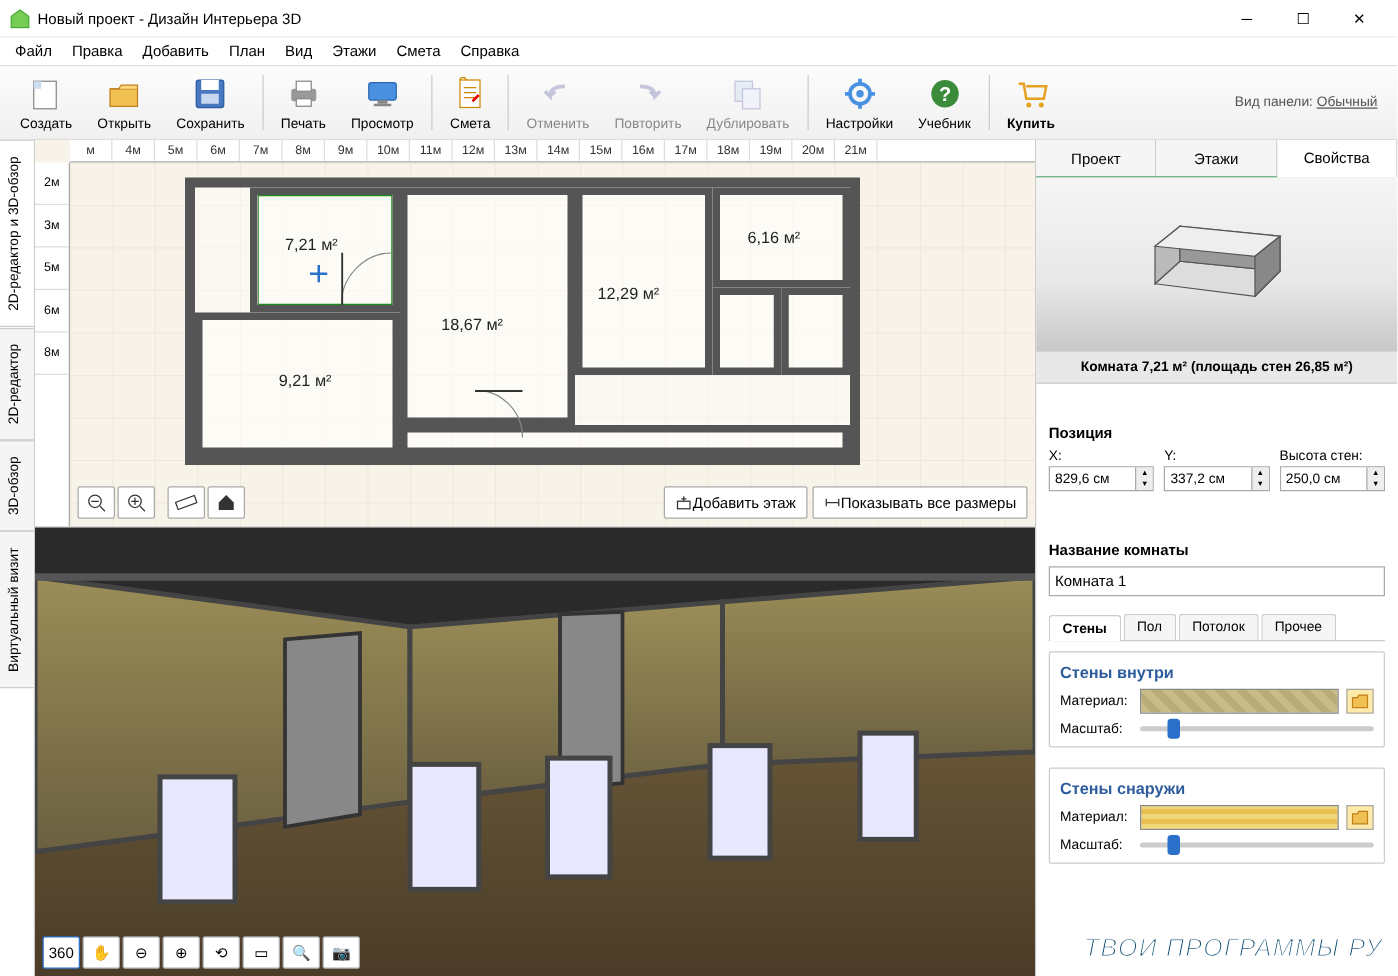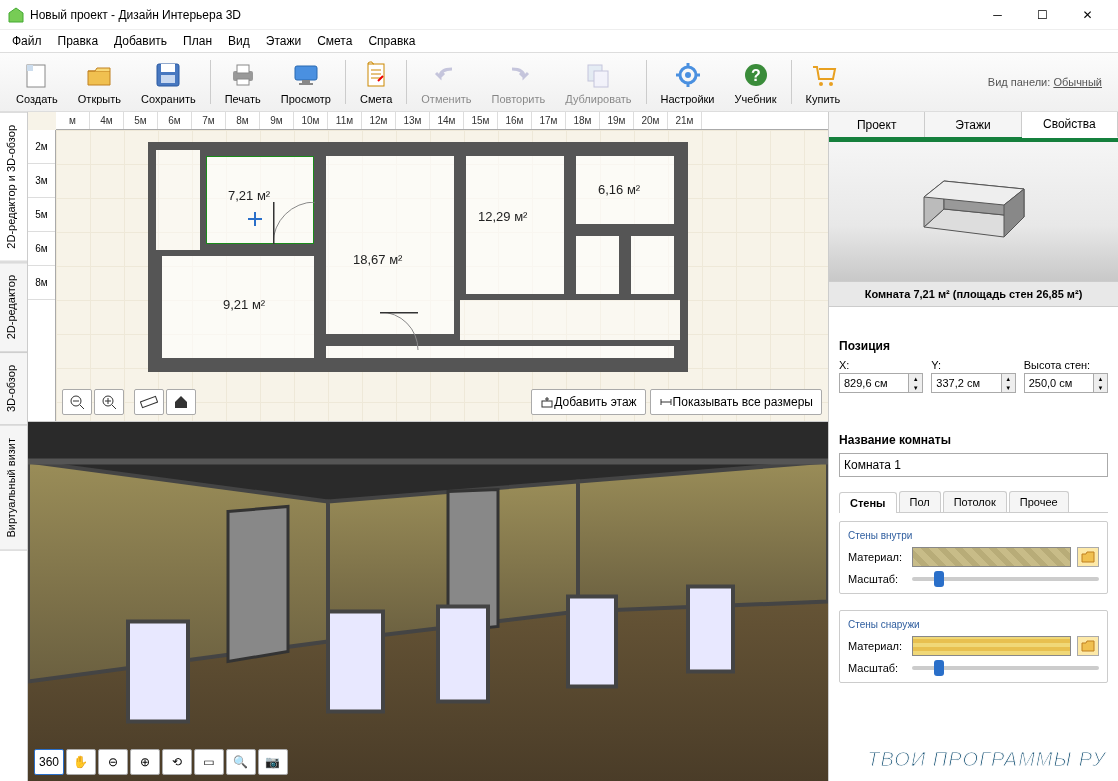"Купить" span.tool-label { font-weight: normal -> bold }
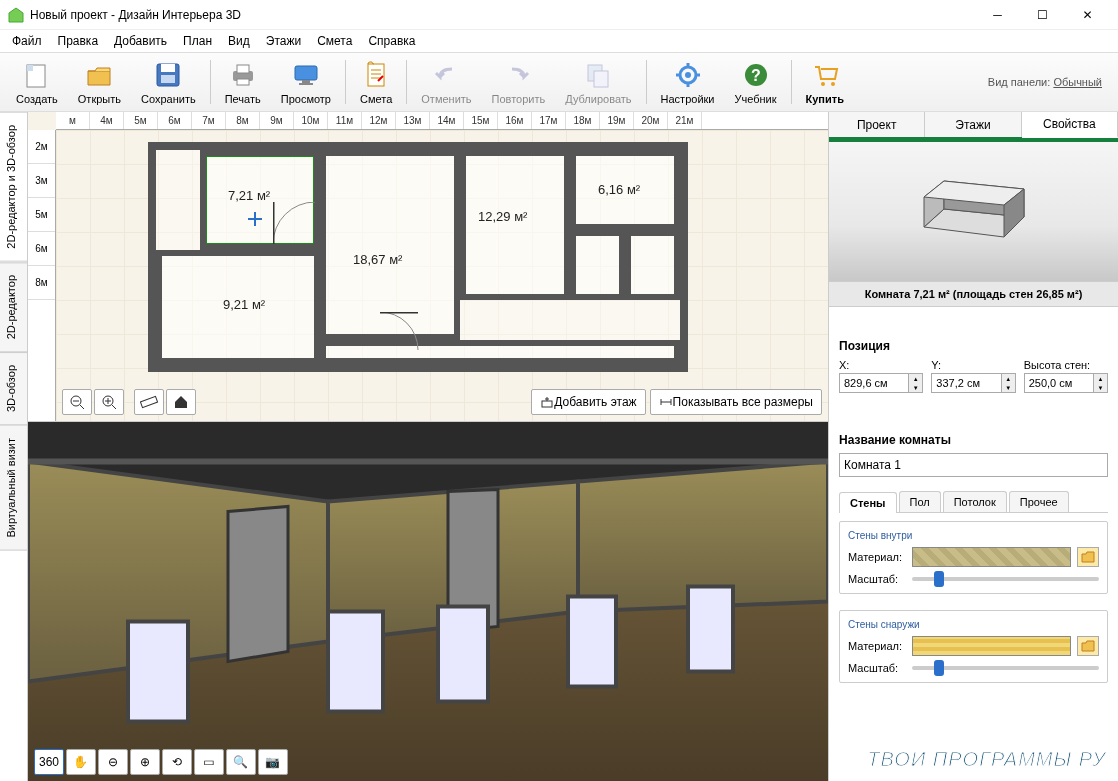"Проект" .rp-tabs { border-bottom: 5px solid #15803d -> 1px solid #15803d }
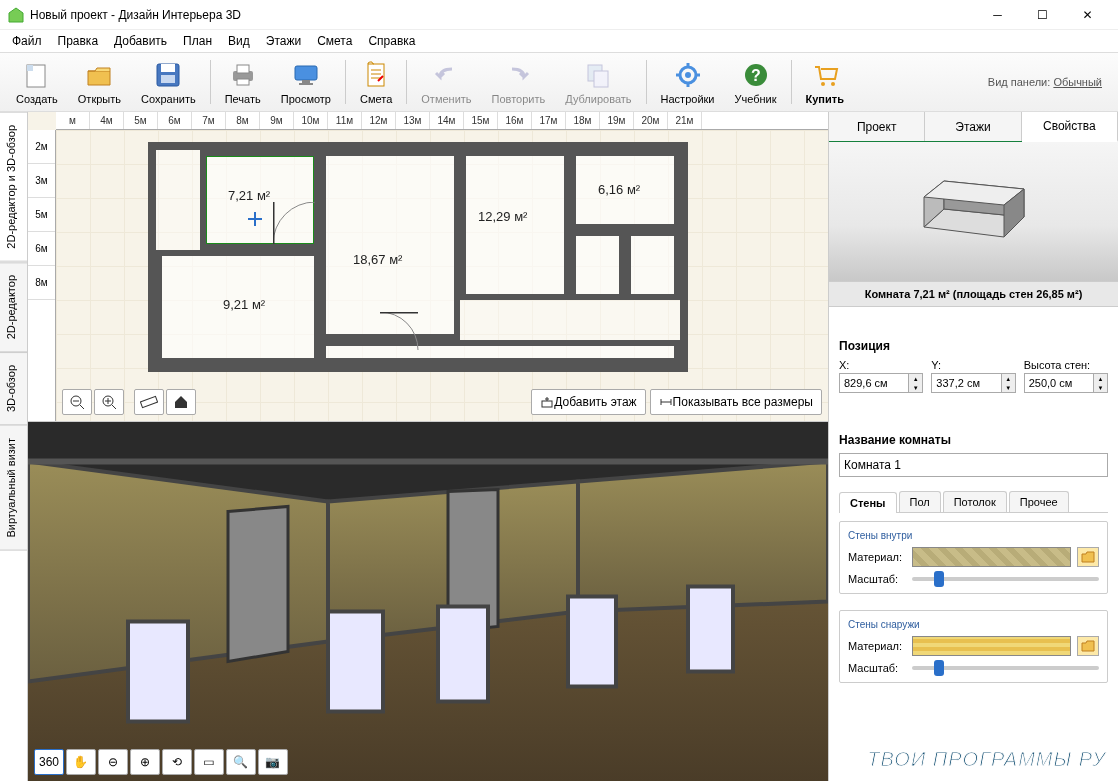"12,29 м²" div.room-label { top: 67px -> 85px }
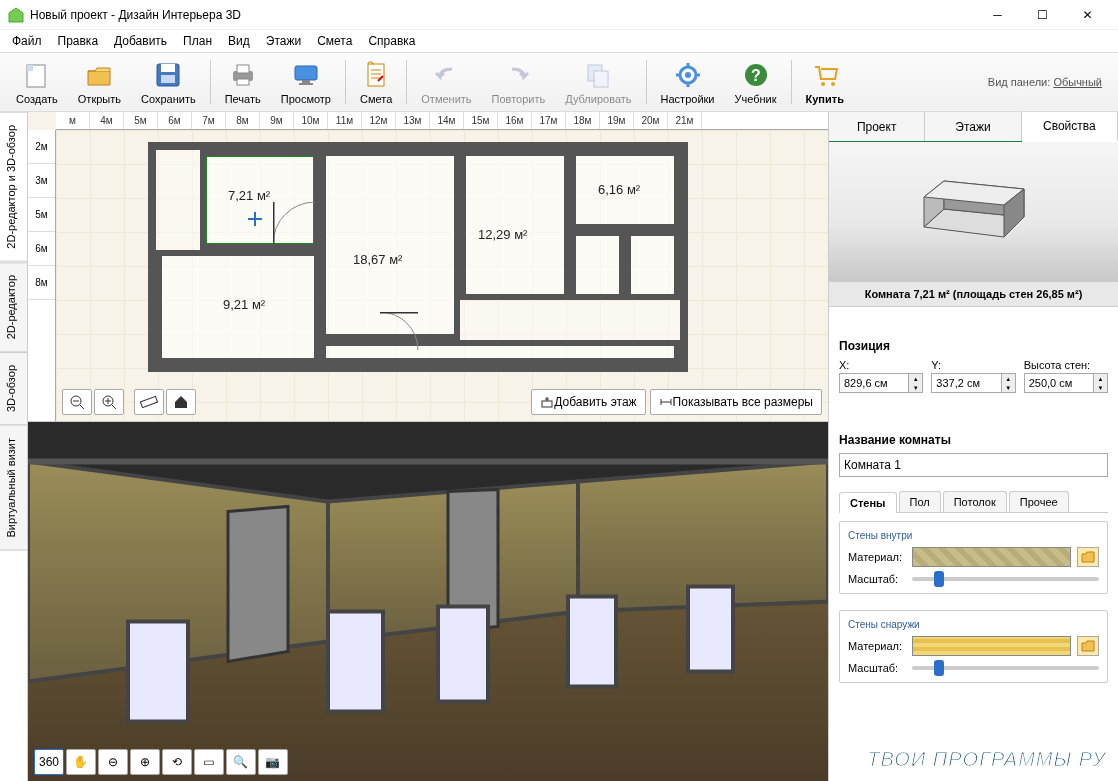"Стены внутри" .wall-section .title { font-size: 10px -> 13px; font-weight: normal -> bold }
